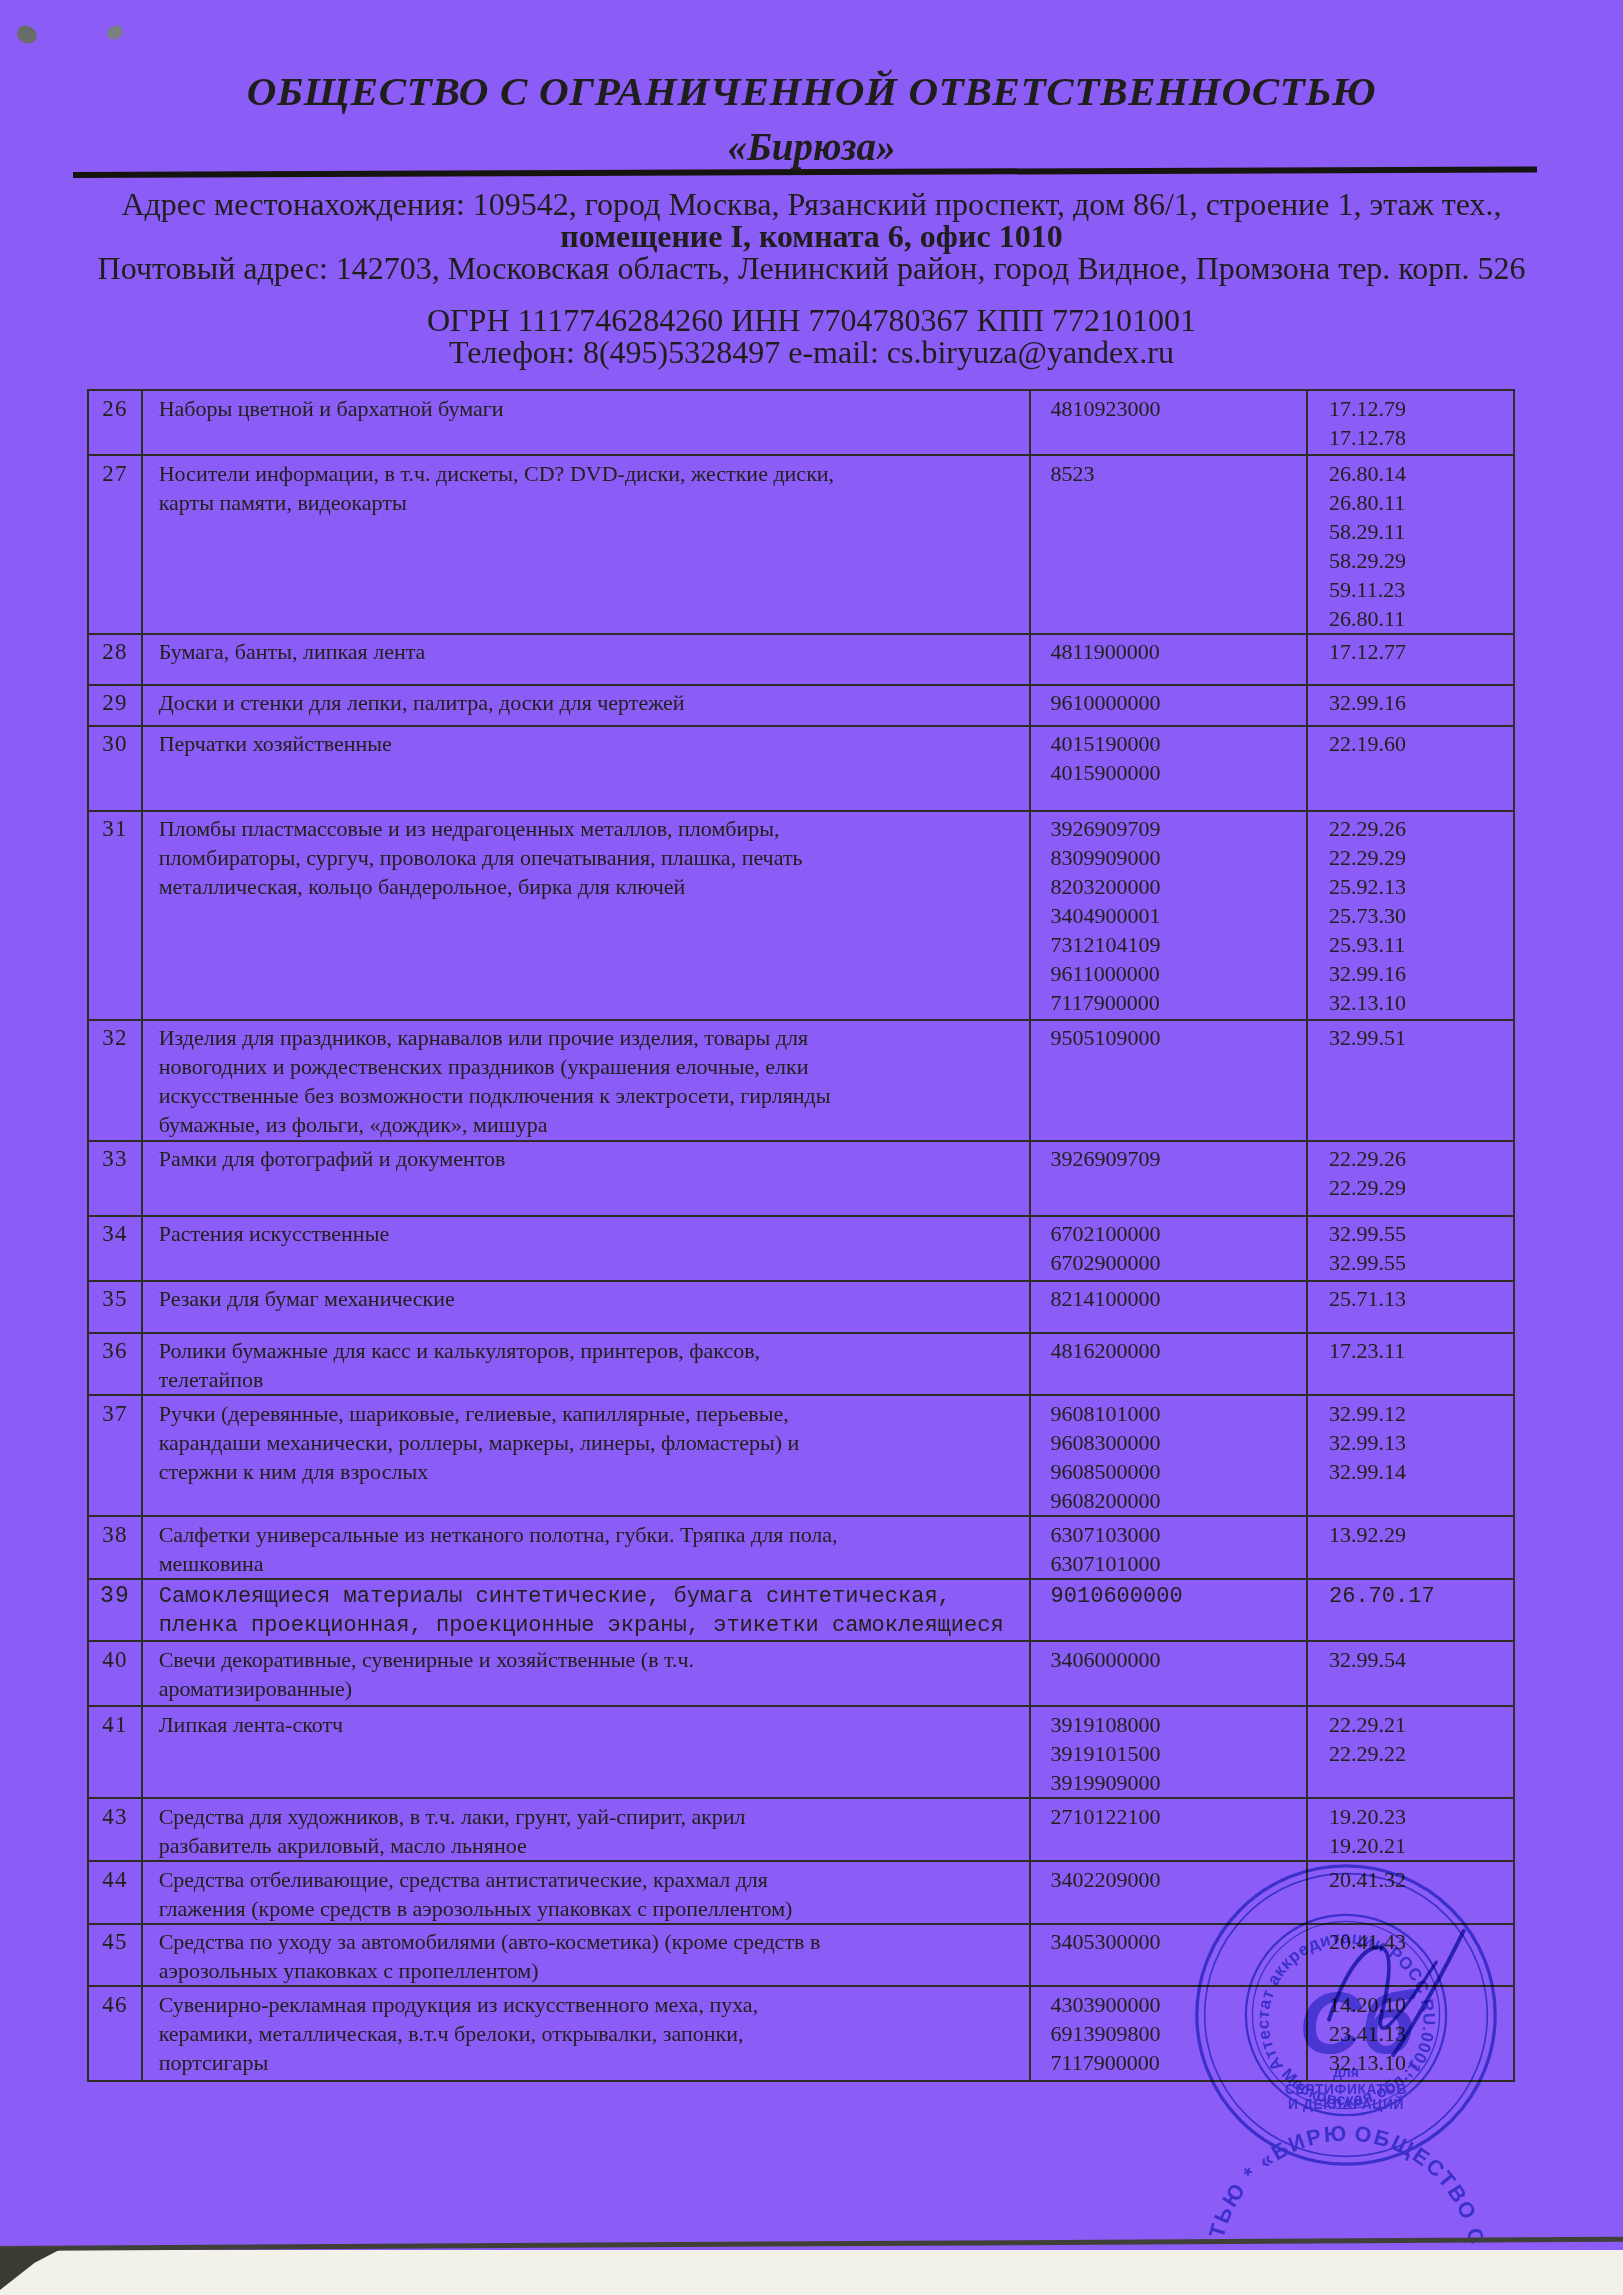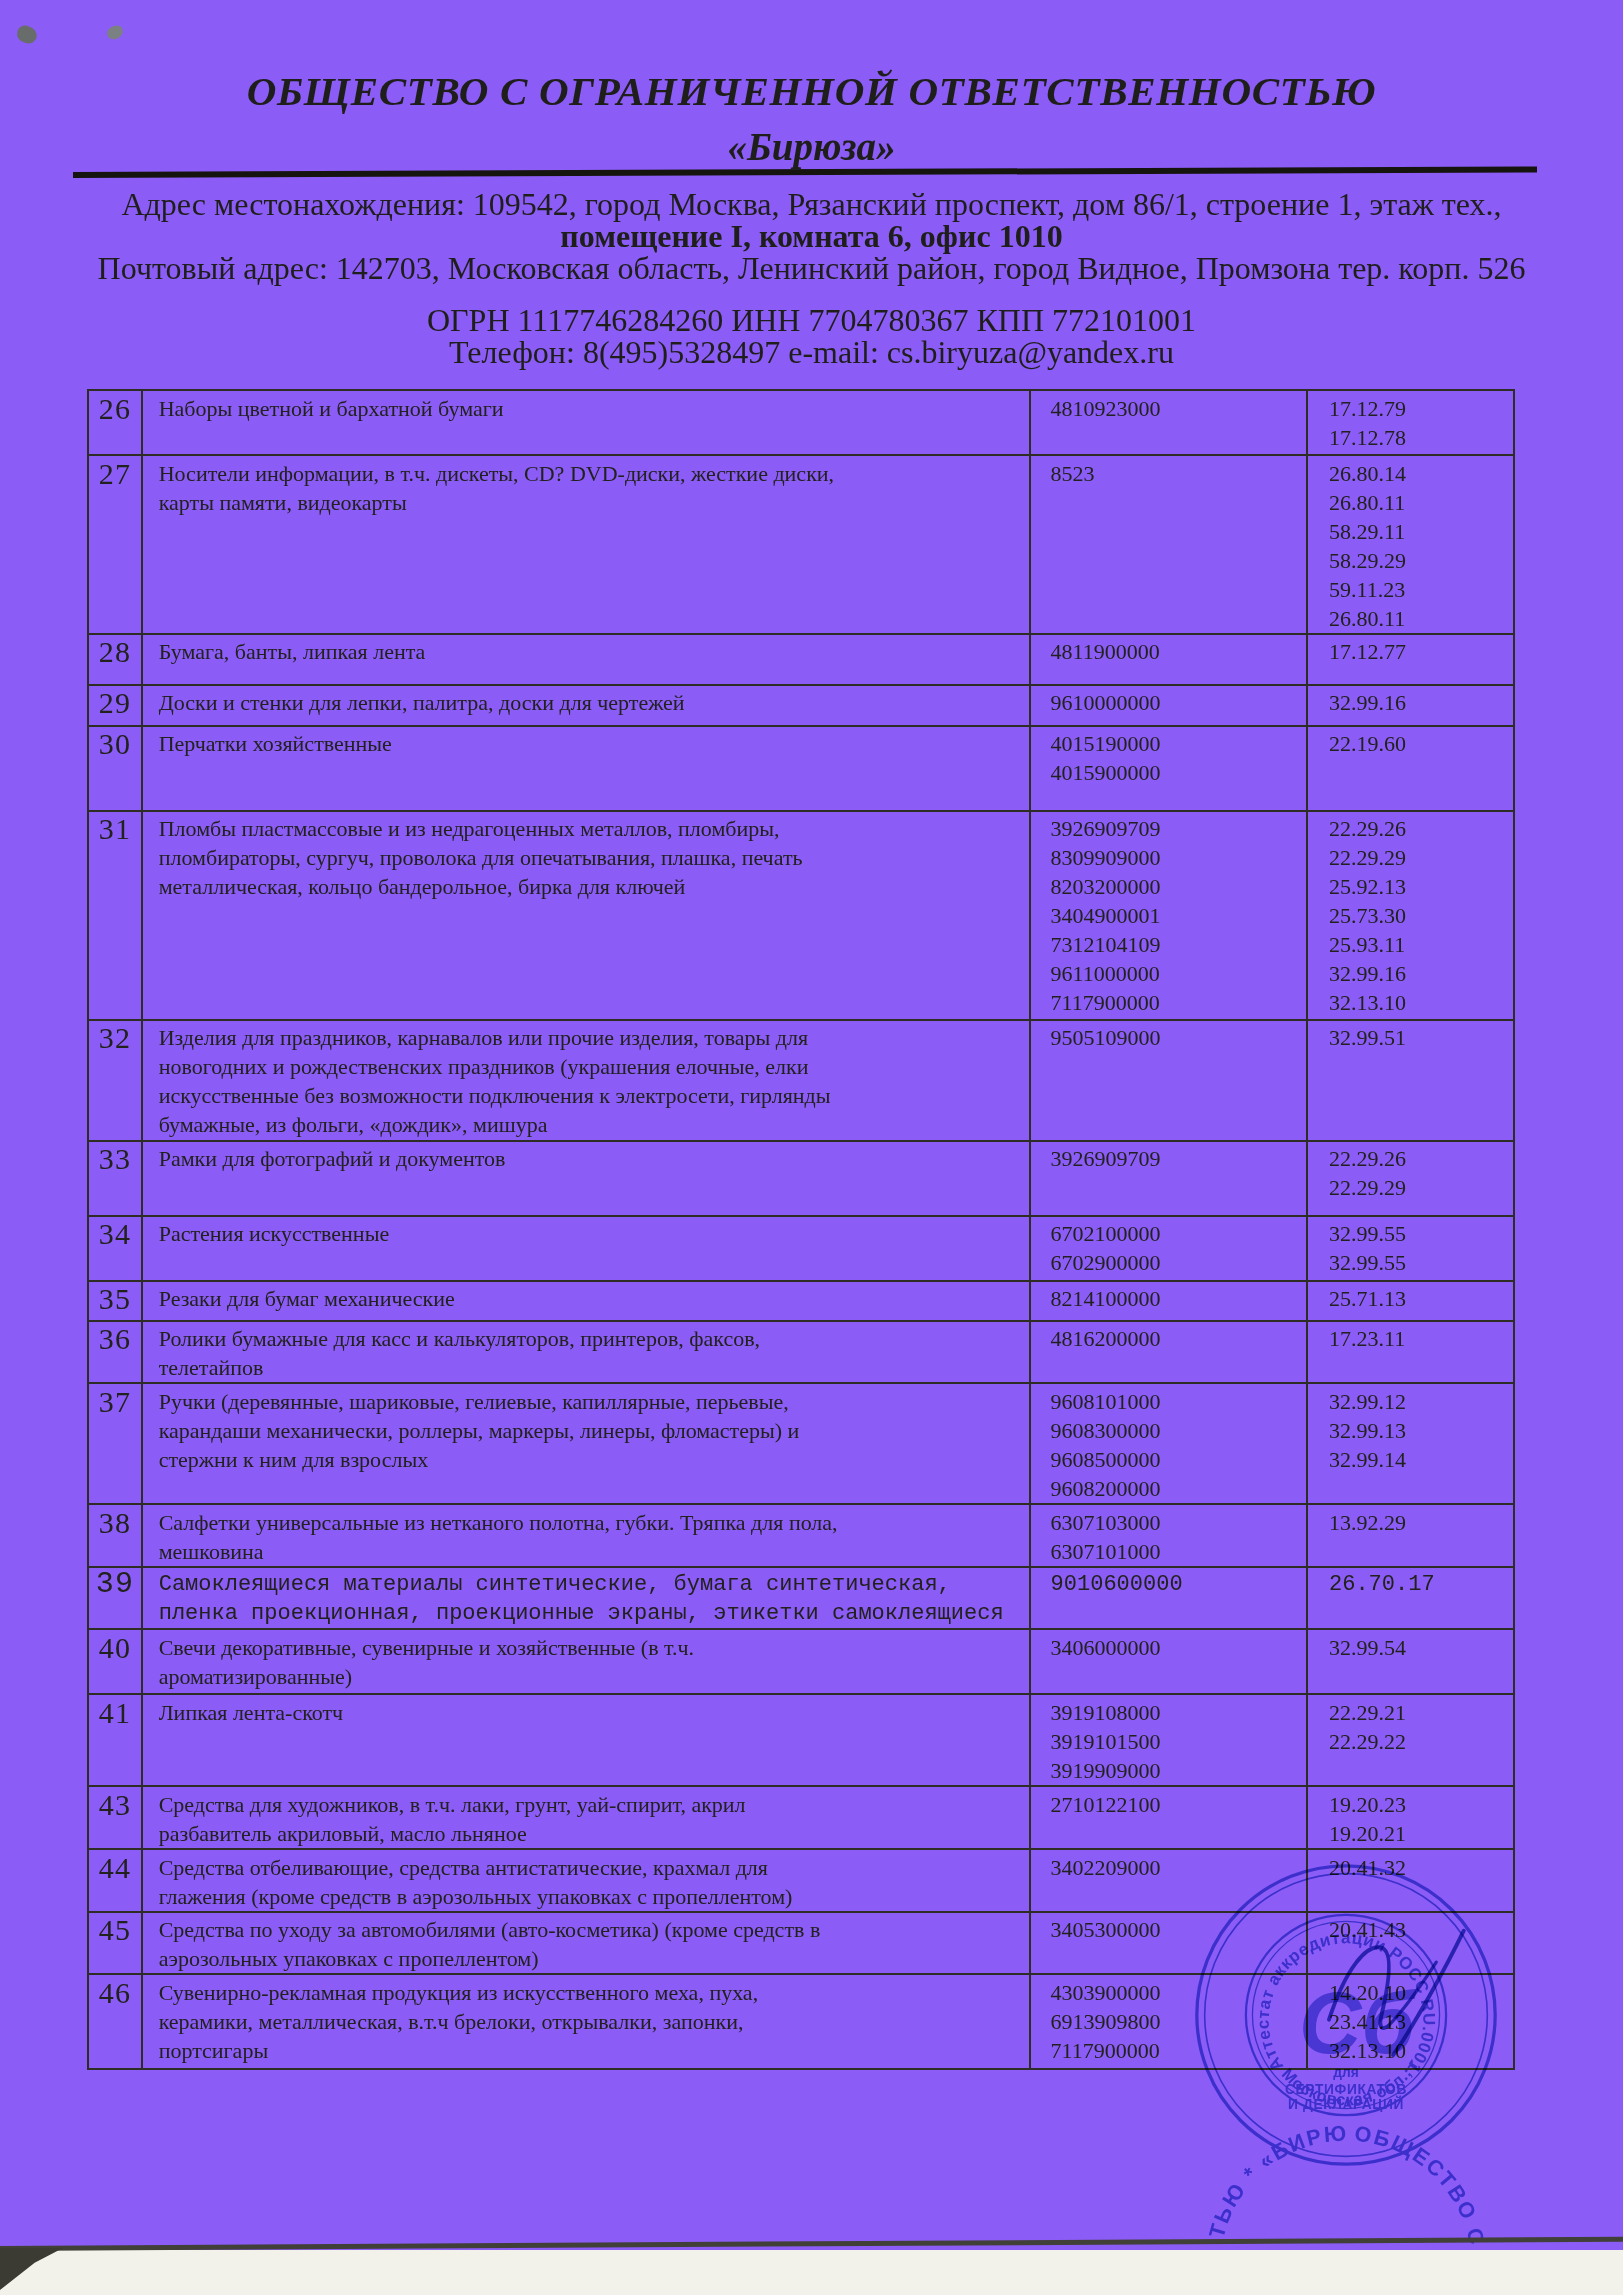"26" .c-num { font-size: 30px -> 23px }
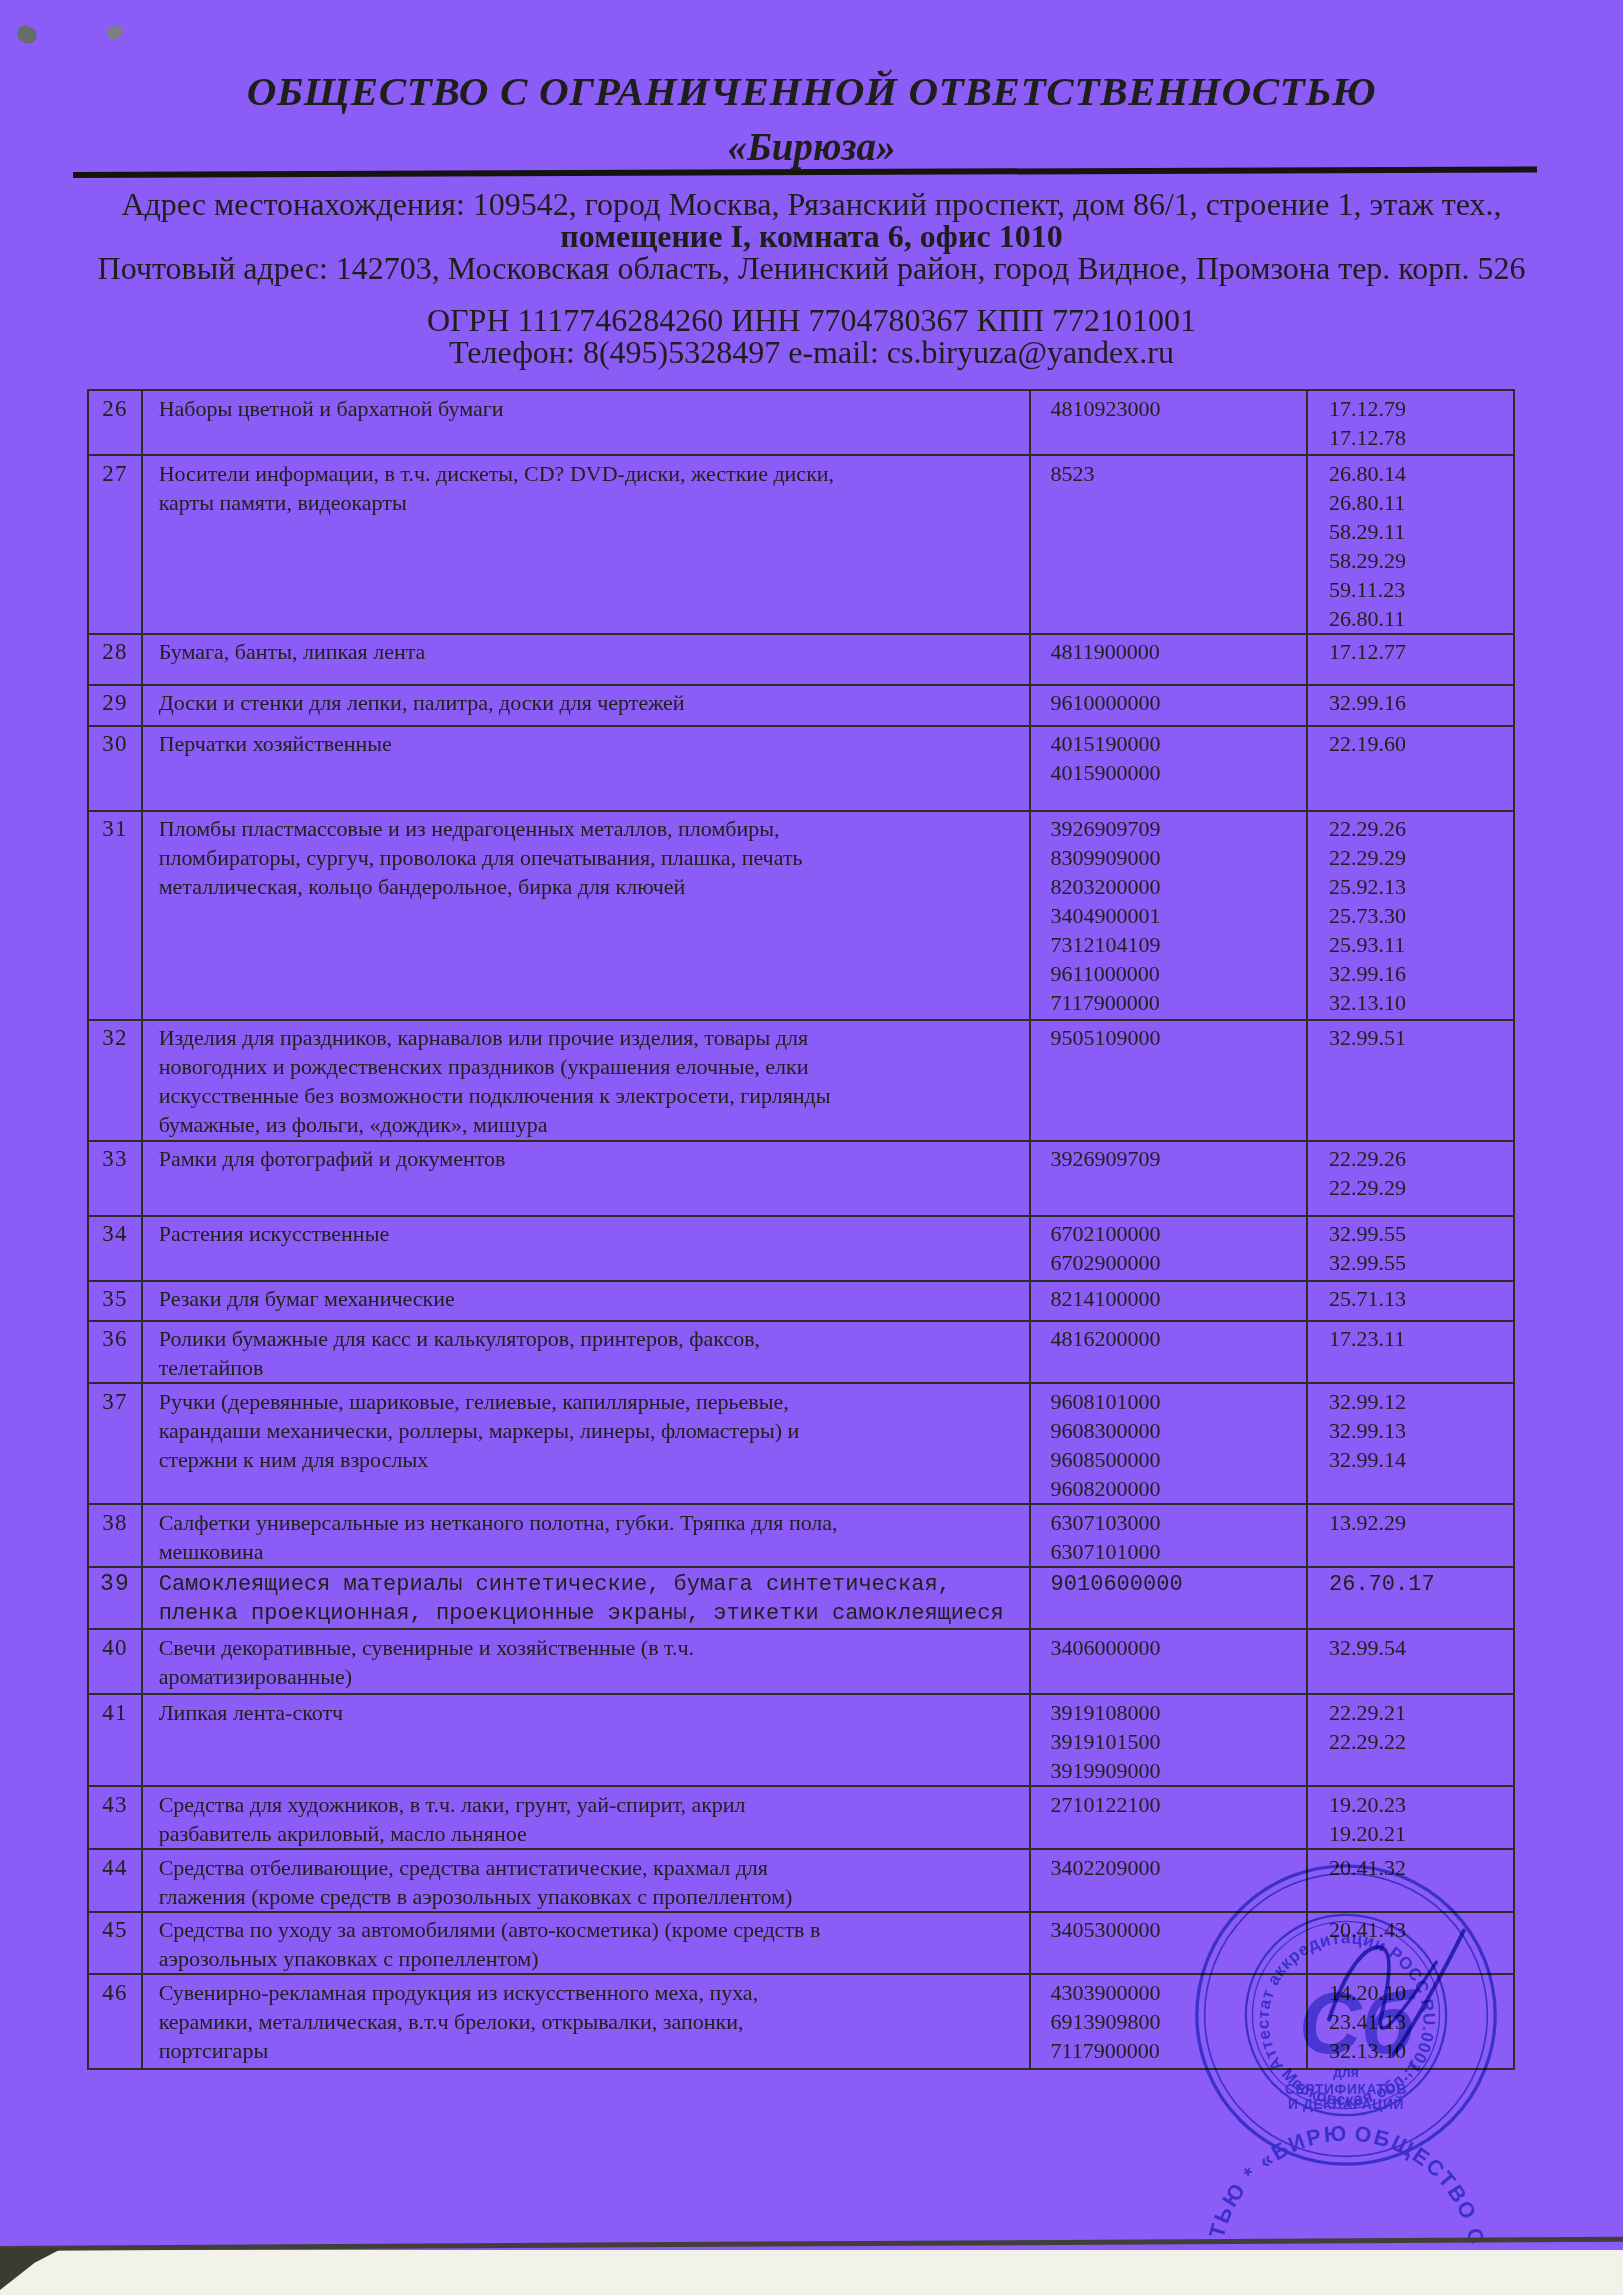"35" tr { height: 40px -> 52px }
